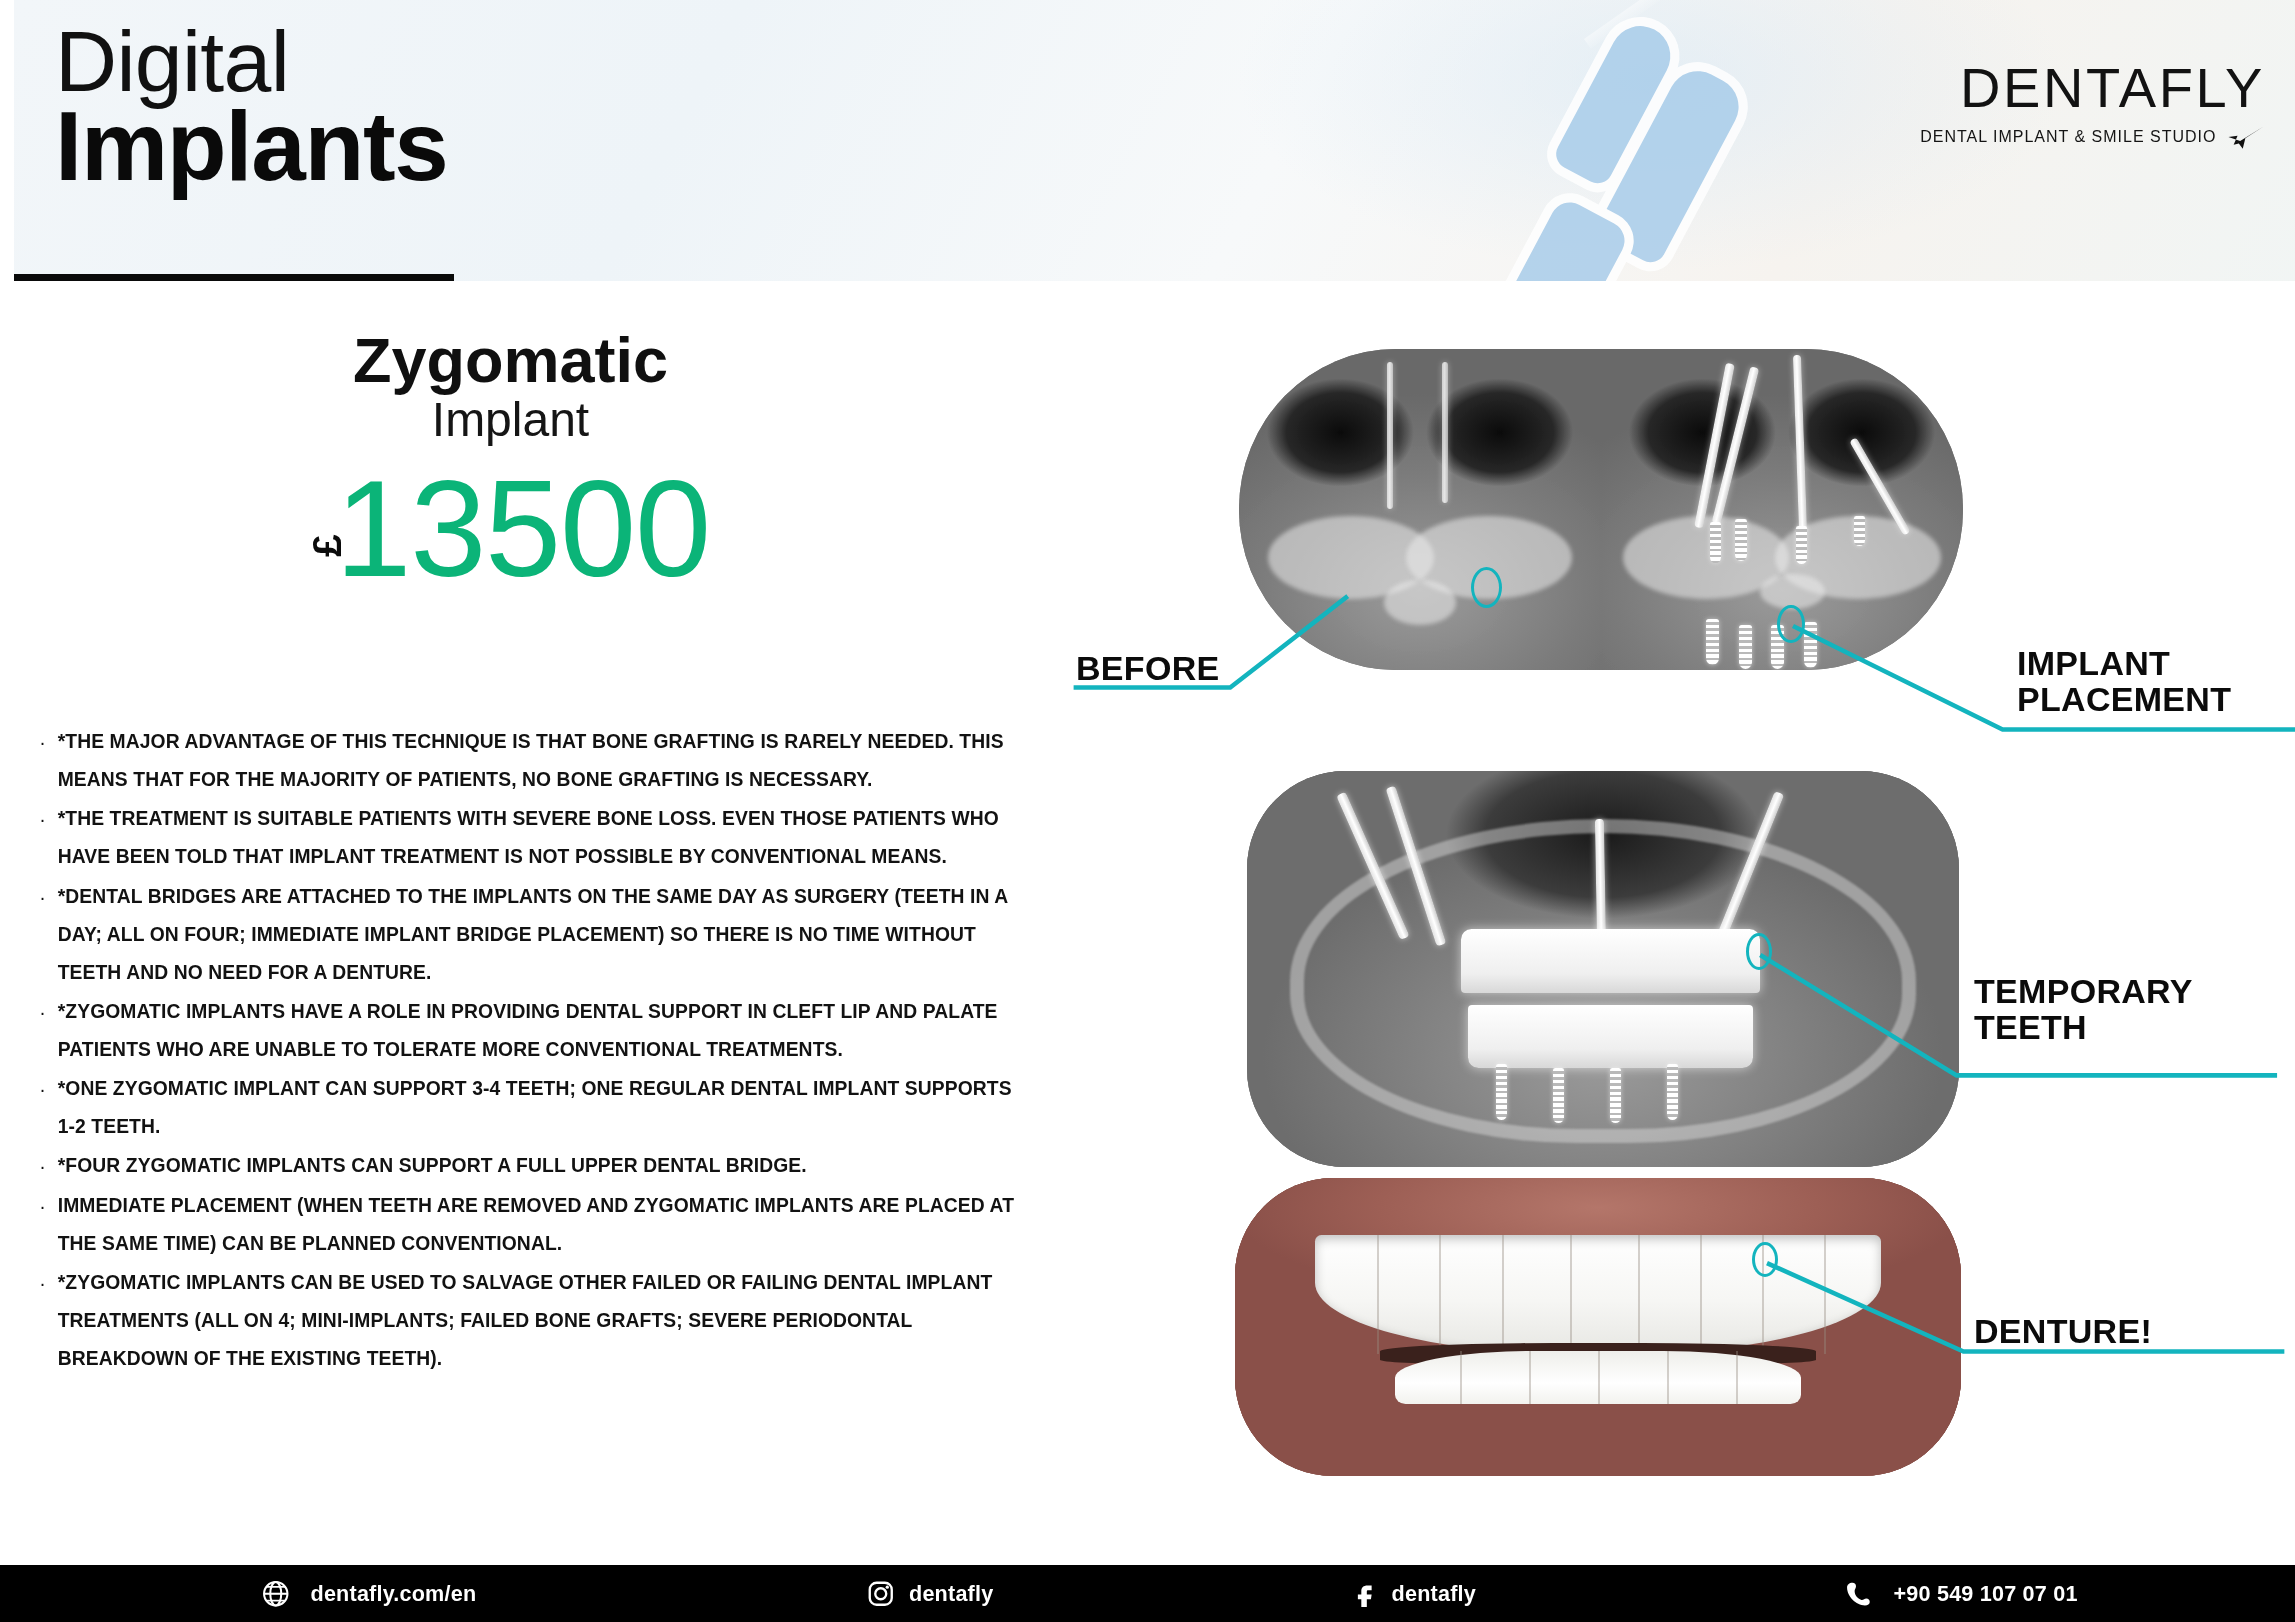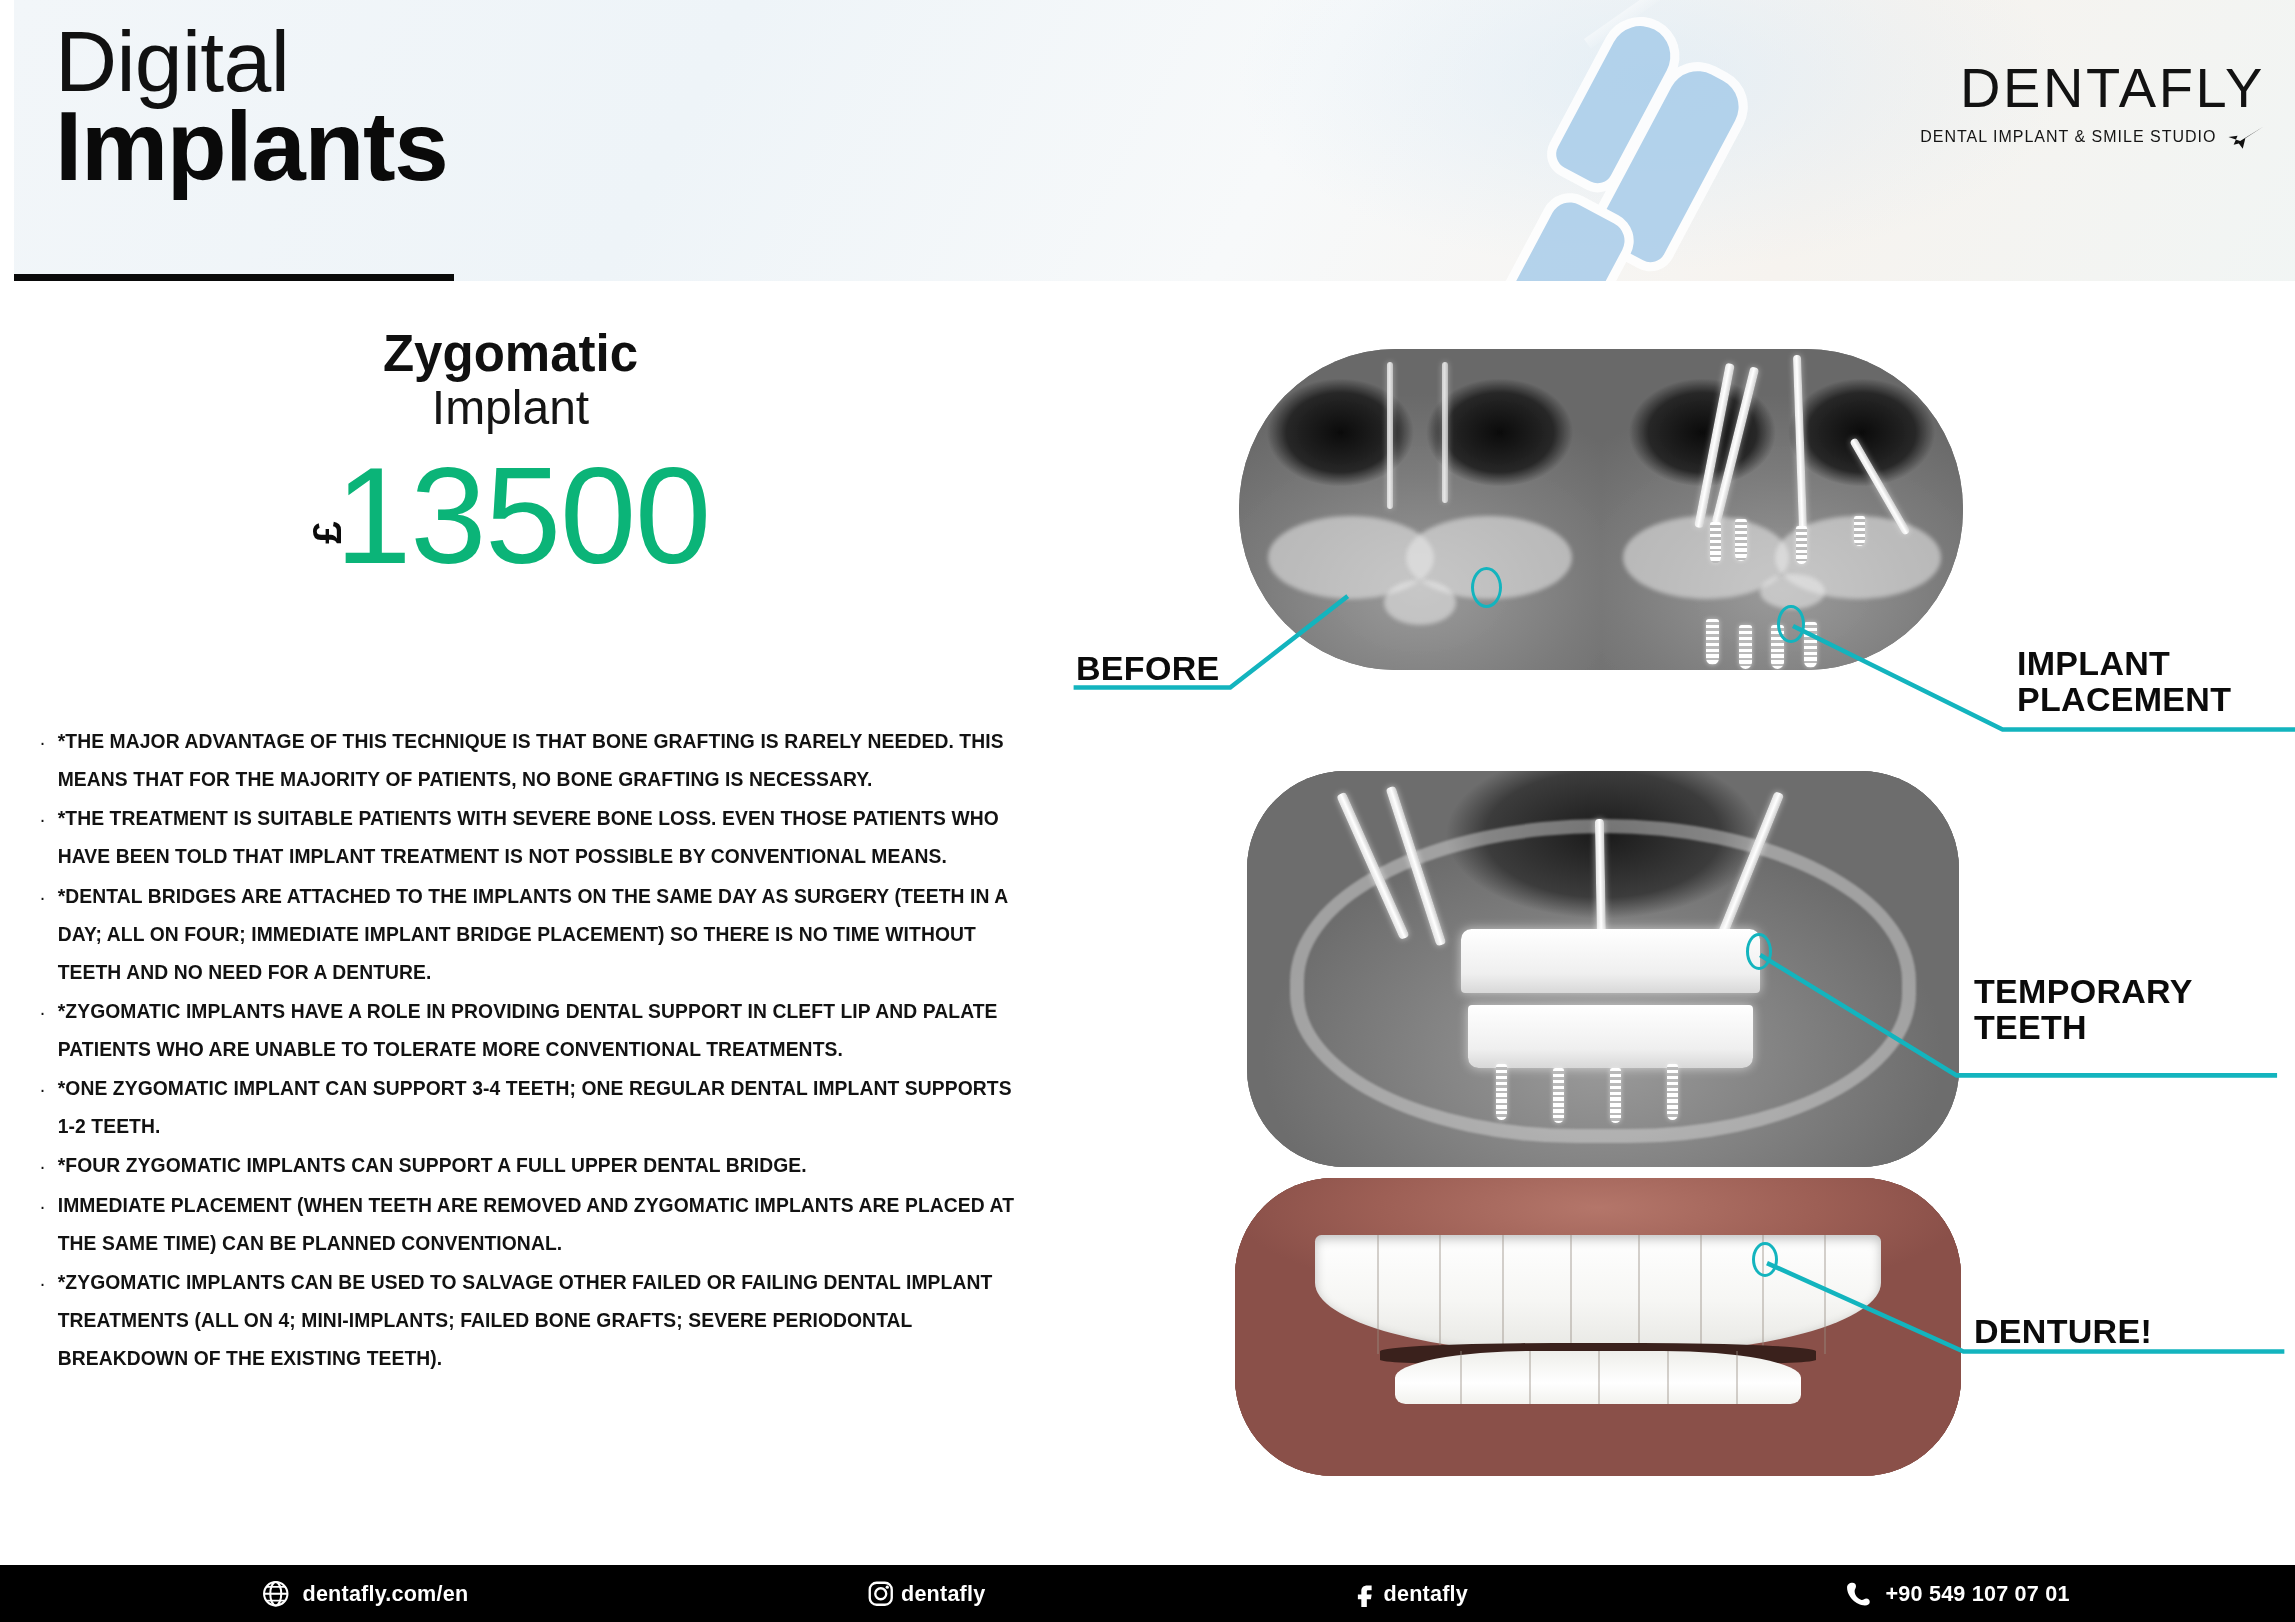"Zygomatic" .zygo { font-size: 51px -> 63px }
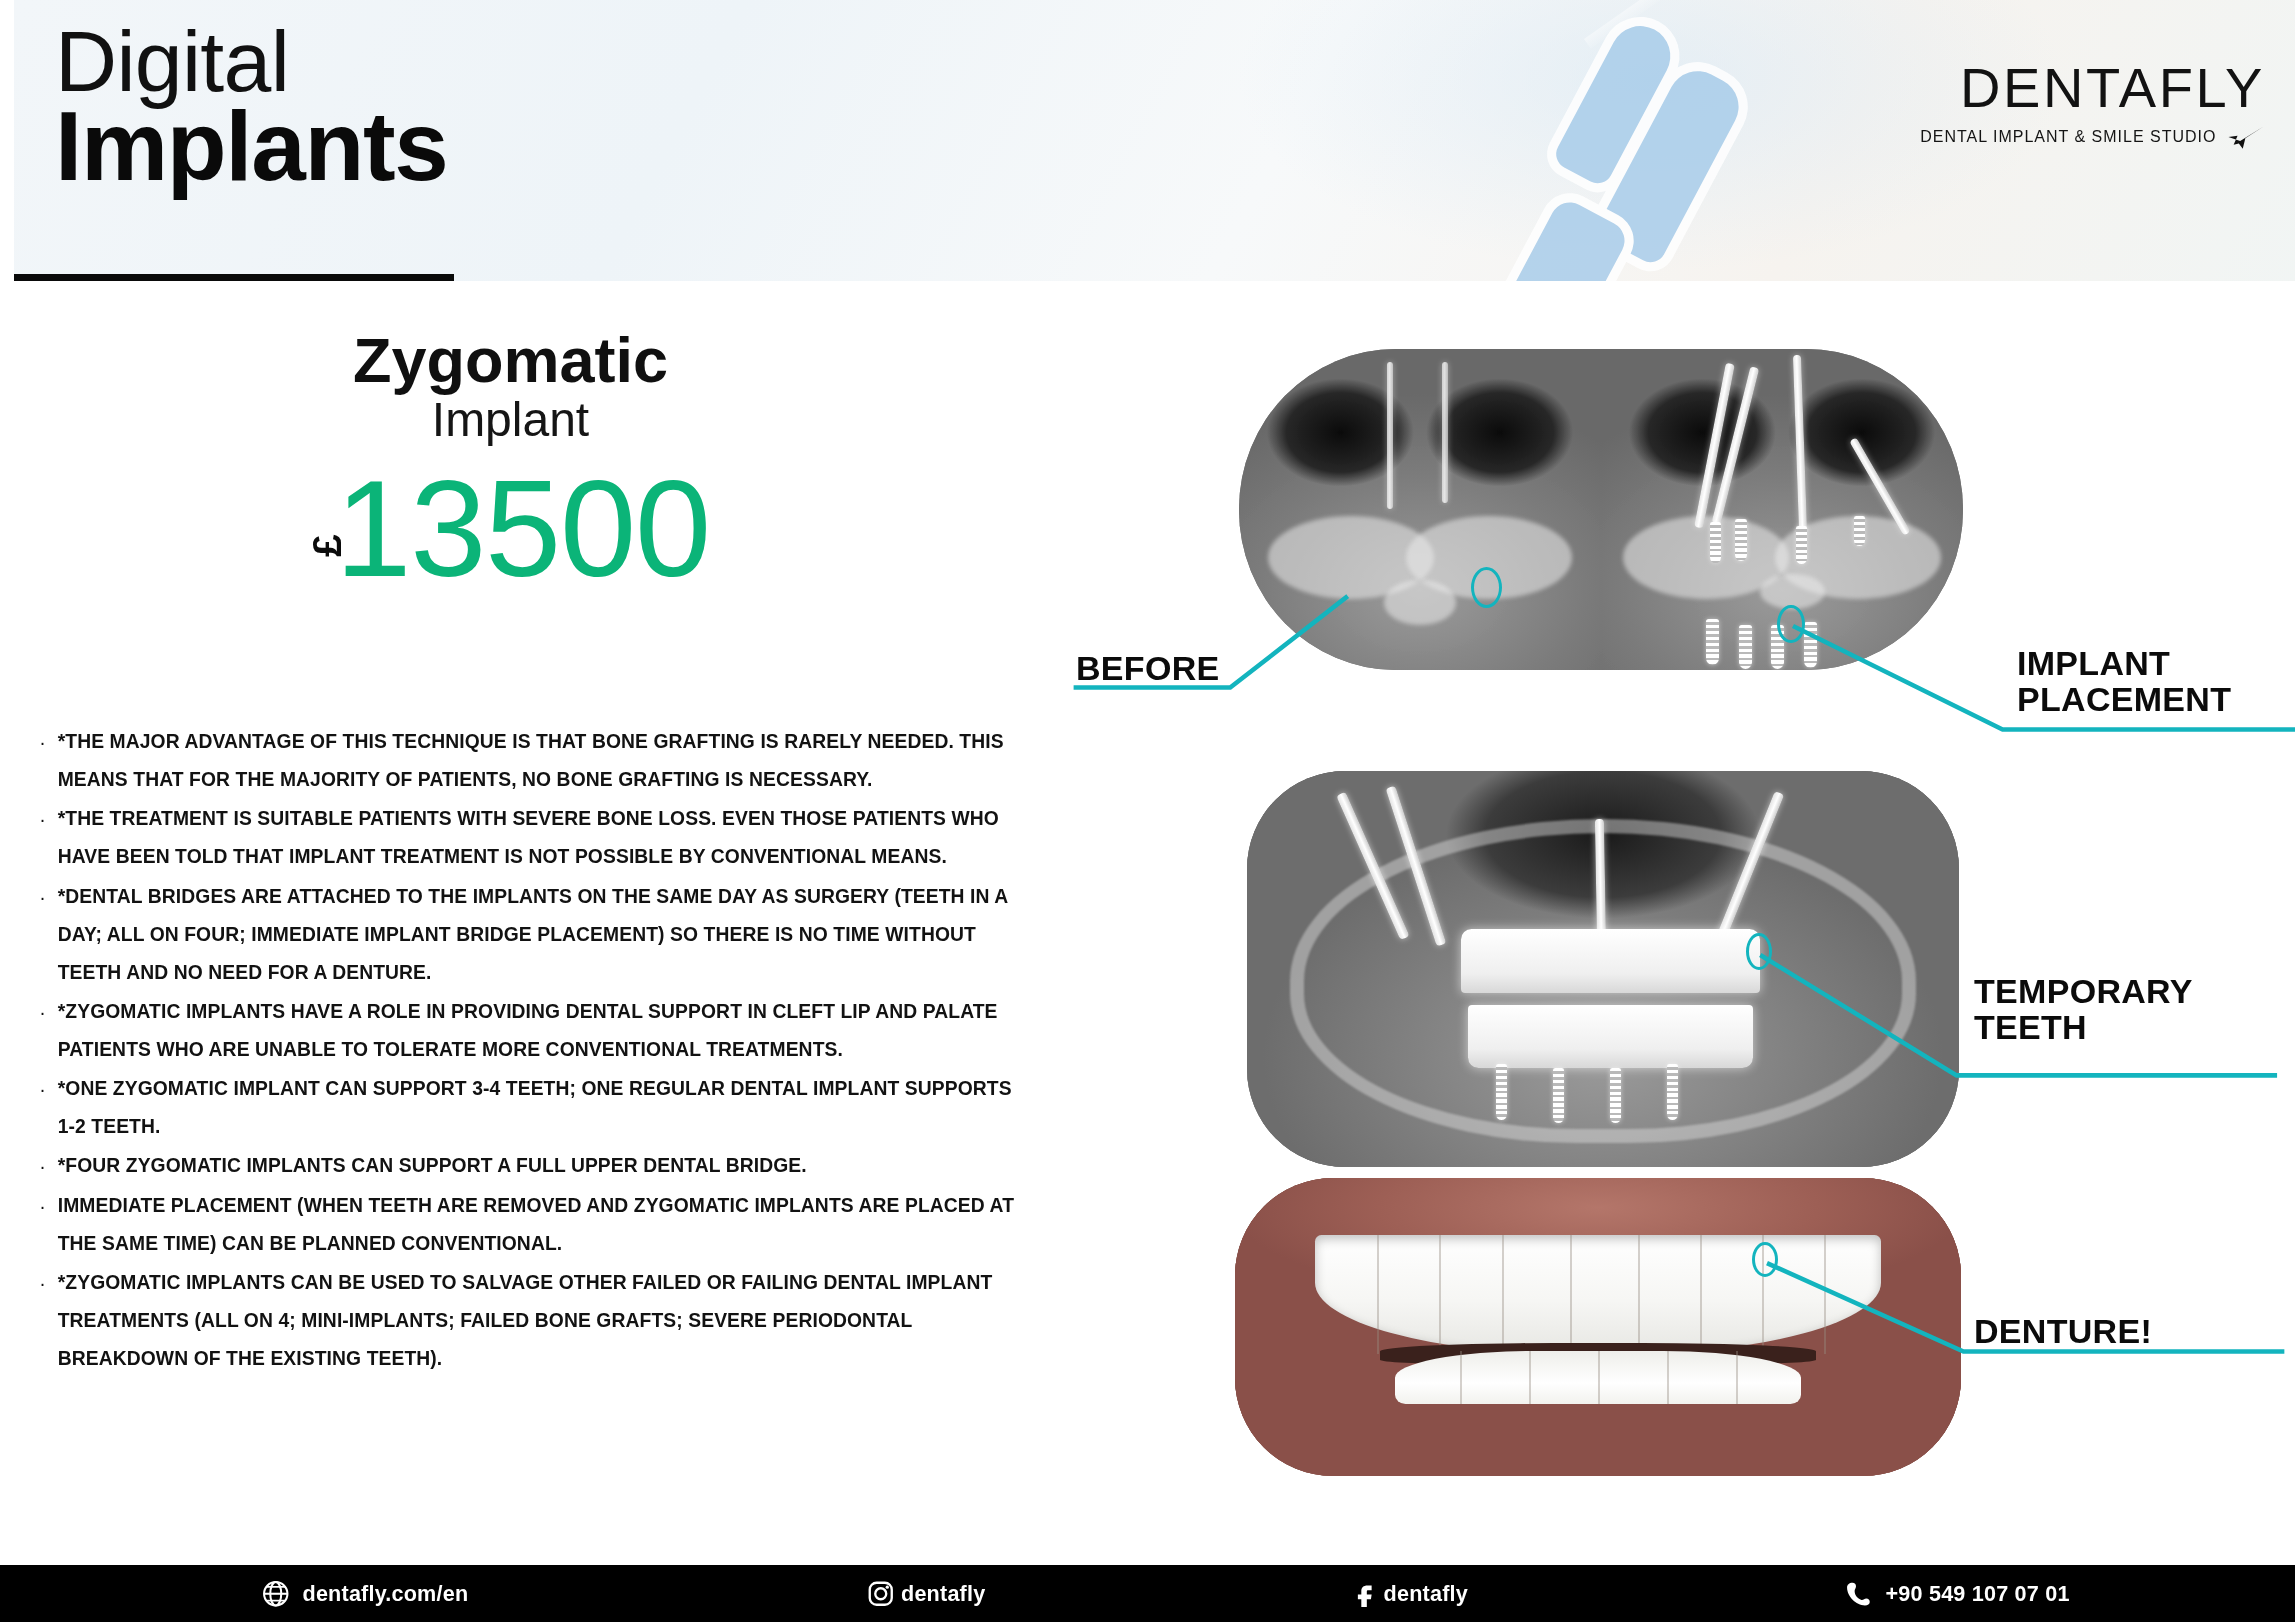"dentafly.com/en" .fitem { gap: 13px -> 21px }
